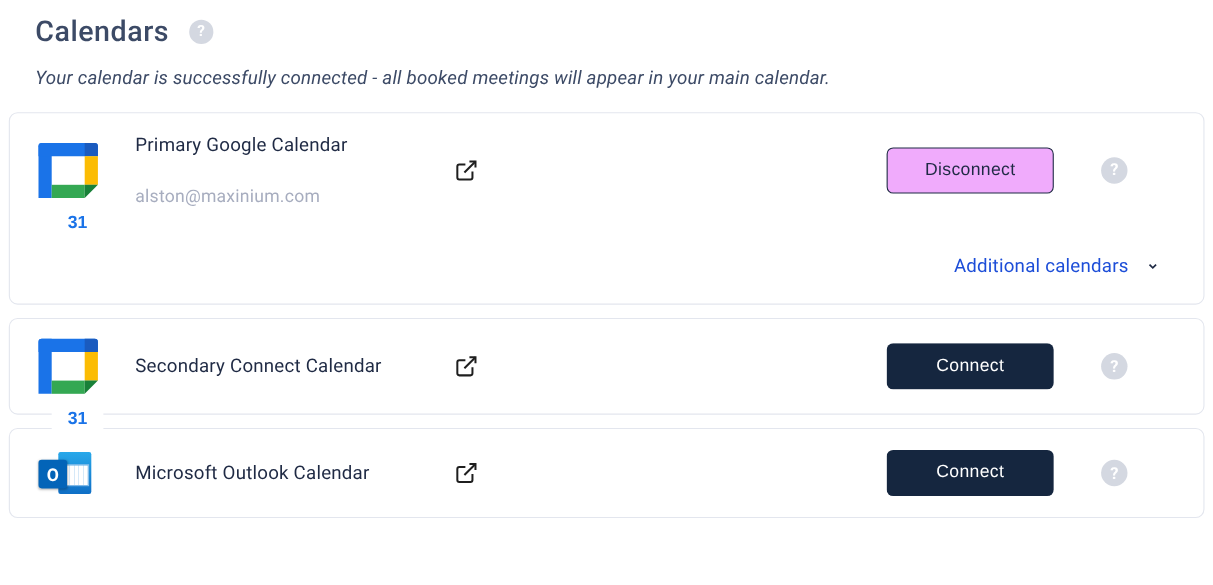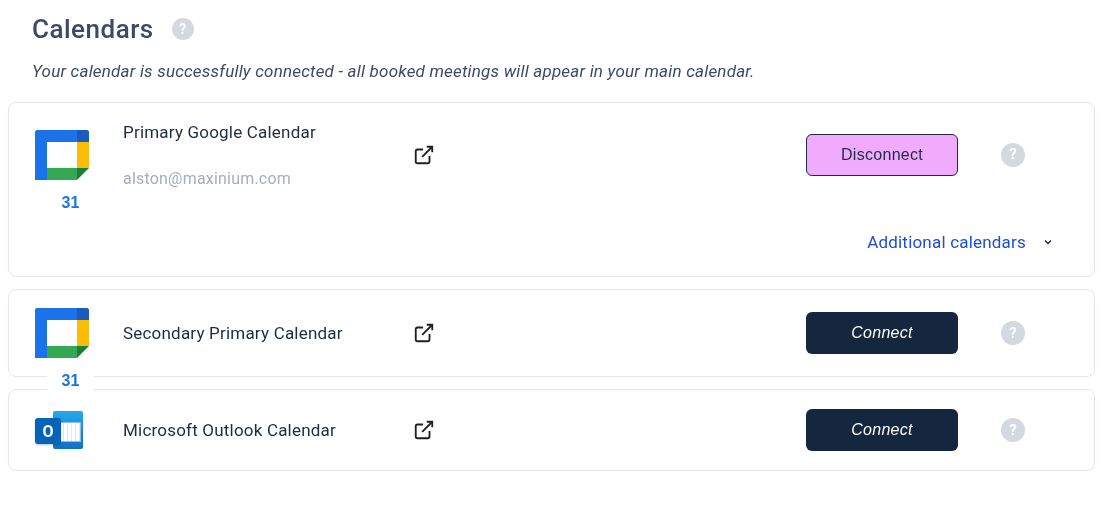"Secondary Primary Calendar" span.provider-name { text: Primary -> Connect }
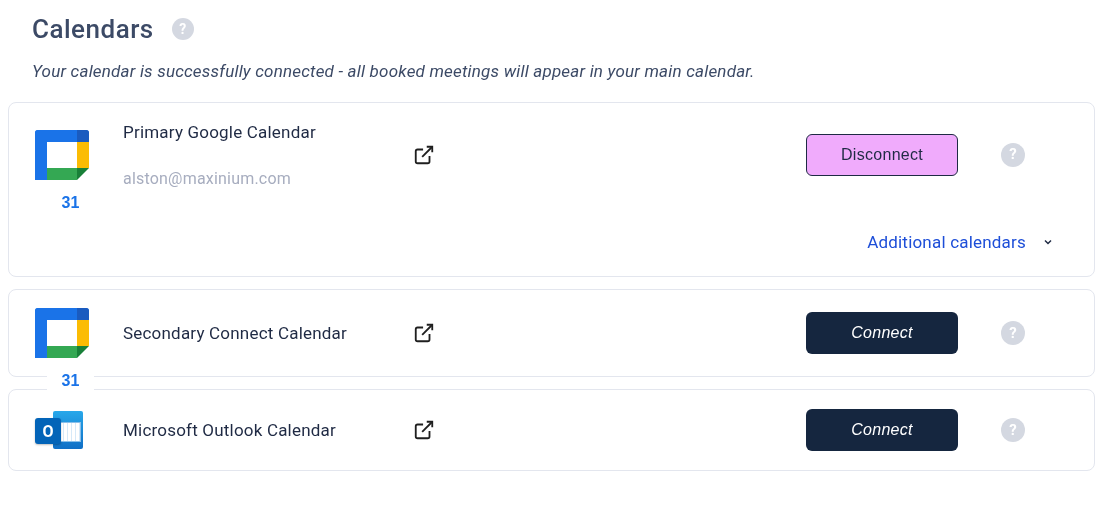"Connect" .btn-solid { font-style: italic -> none }
